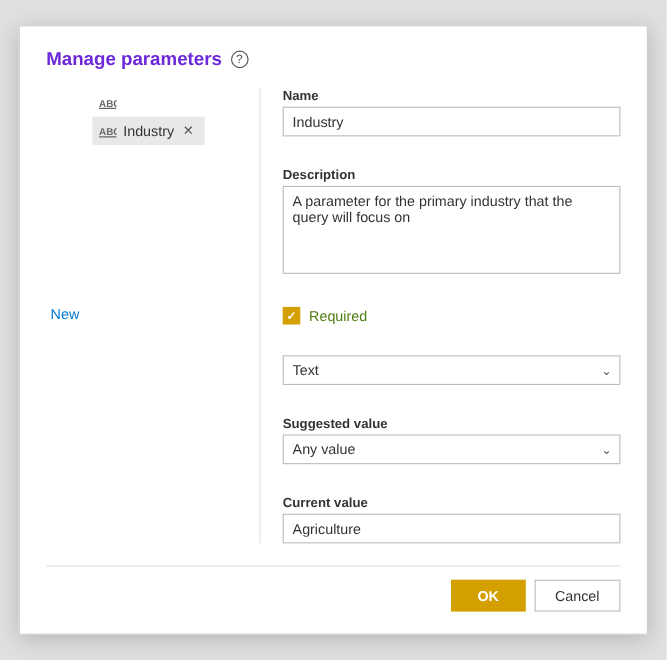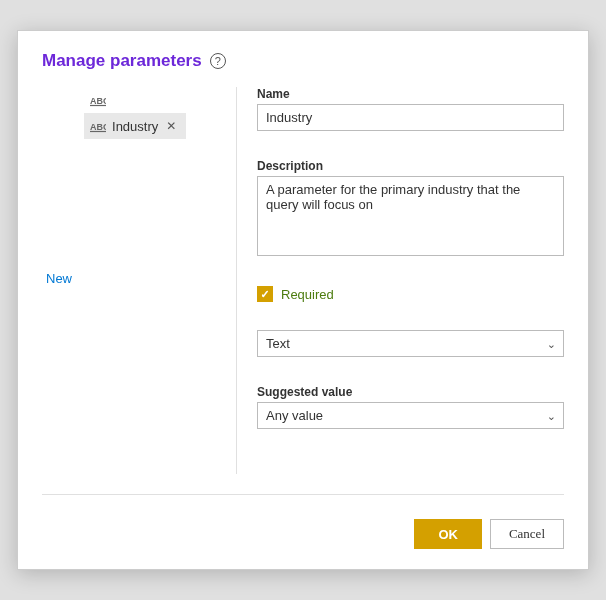"Current value" label.field-label { html: none -> <label>Current value</label> }
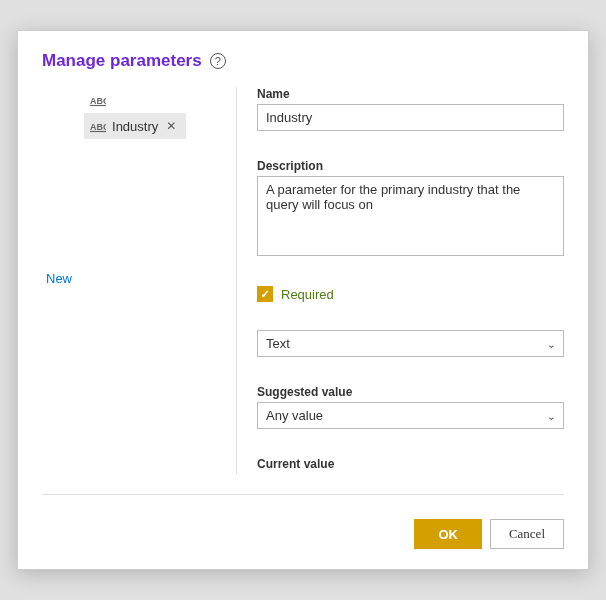"Agriculture" input.field-input { html: none -> <input> }
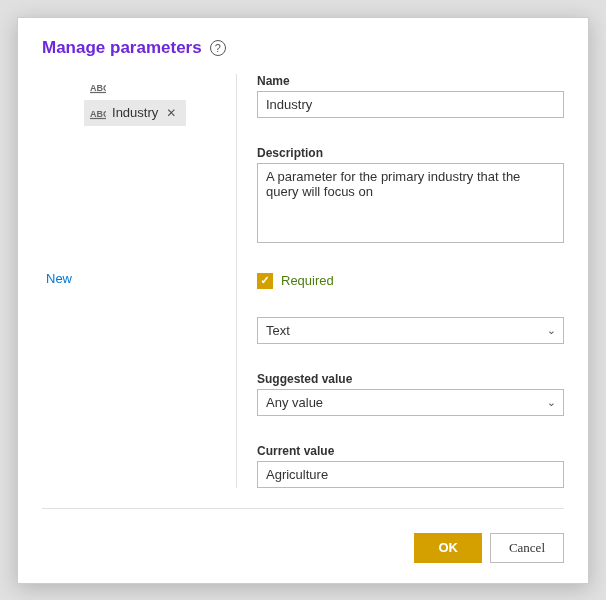"OK" .dialog-footer { padding-top: 24px -> 12px }
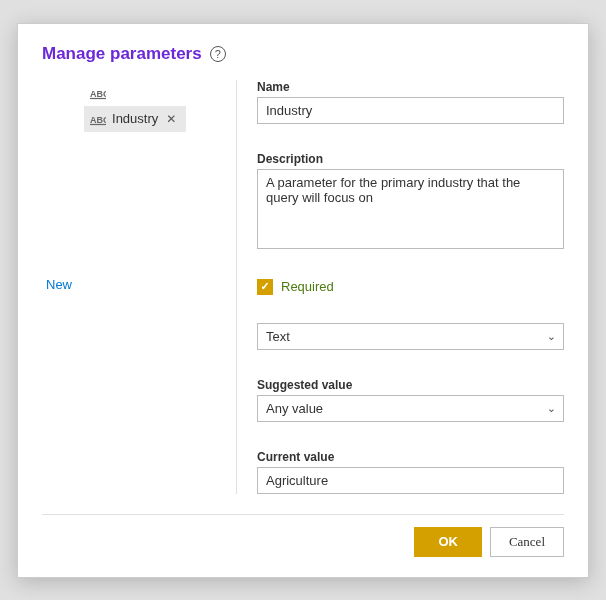"Cancel" .btn-cancel { font-family: Liberation Serif, serif -> Liberation Sans, sans-serif }
